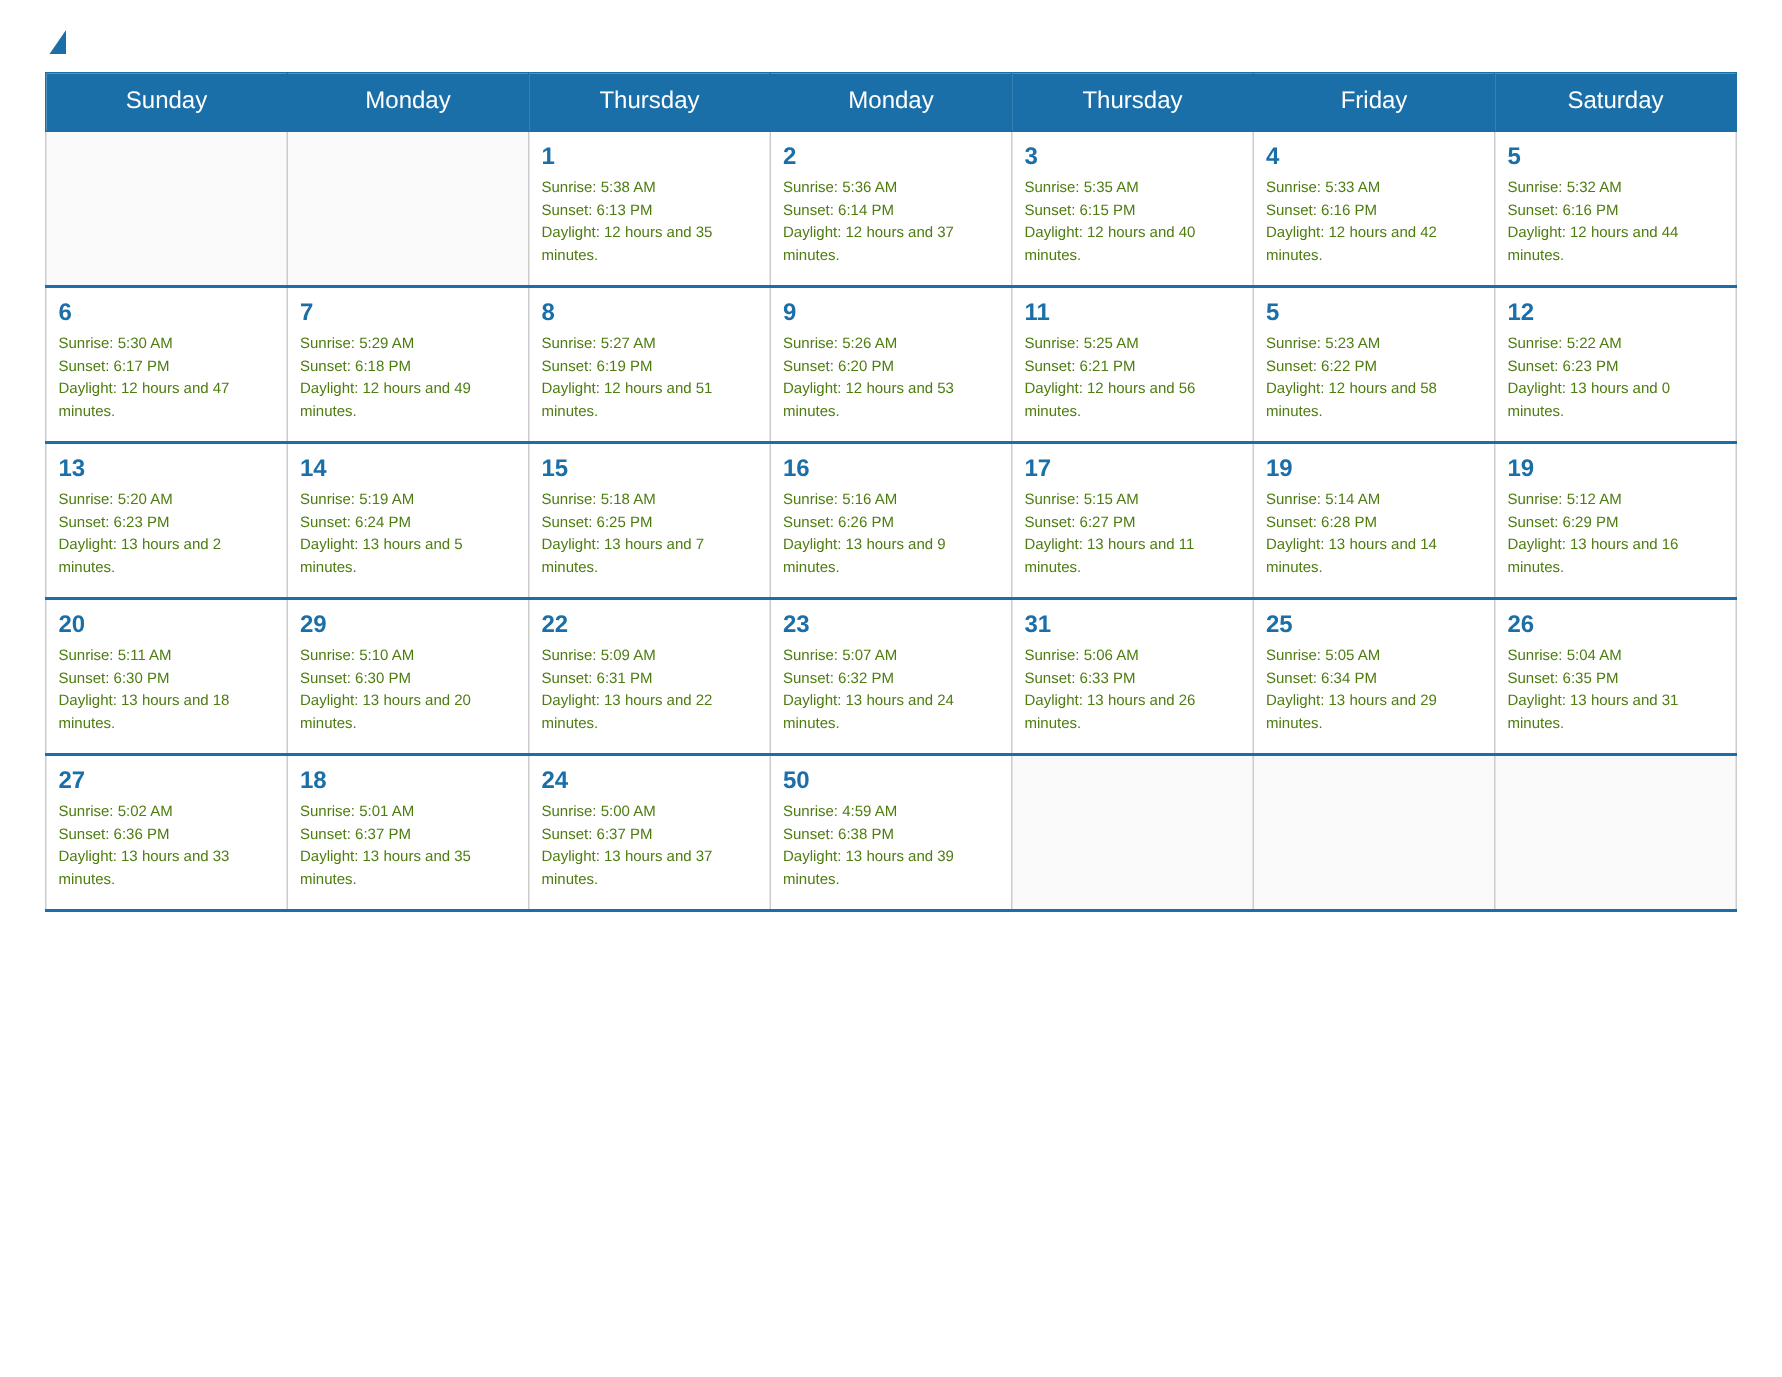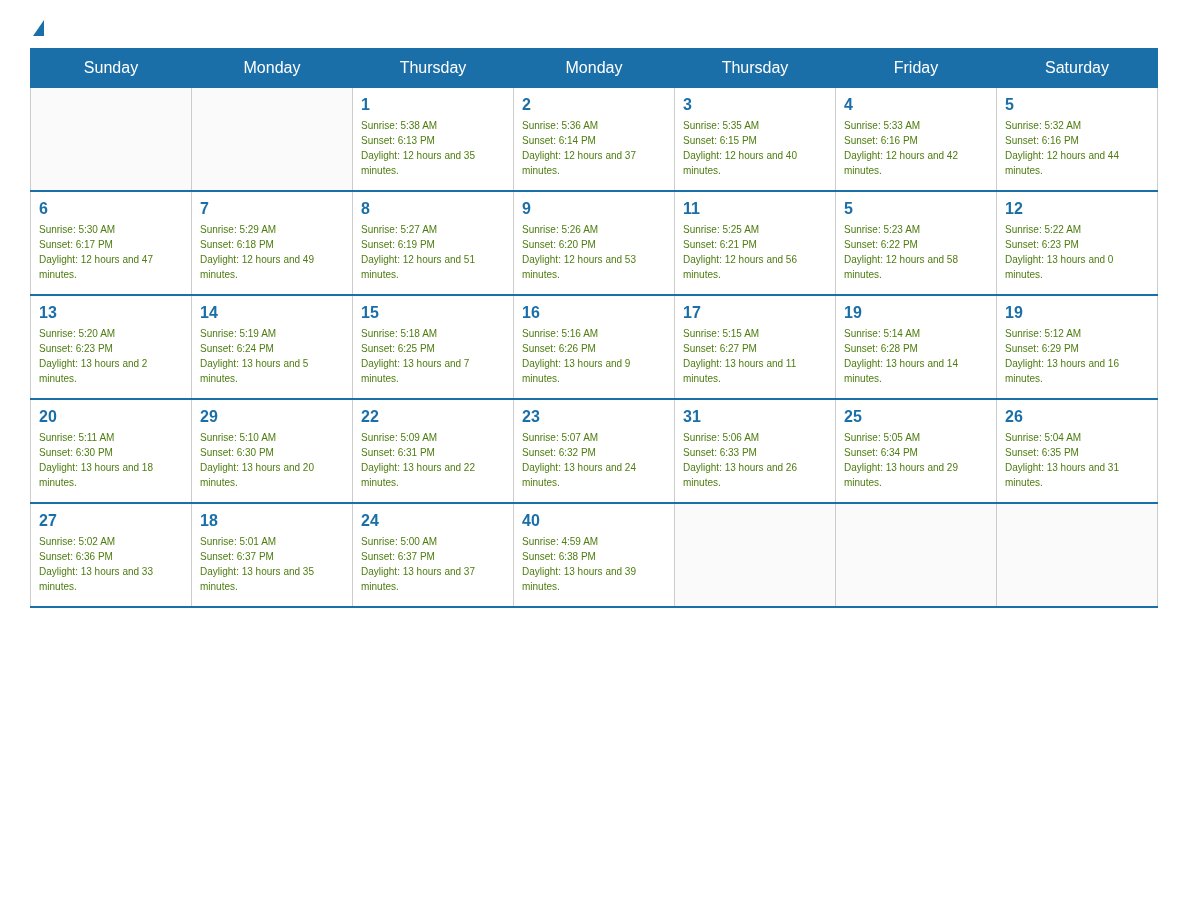"40" span.day-number { text: 40 -> 50 }
